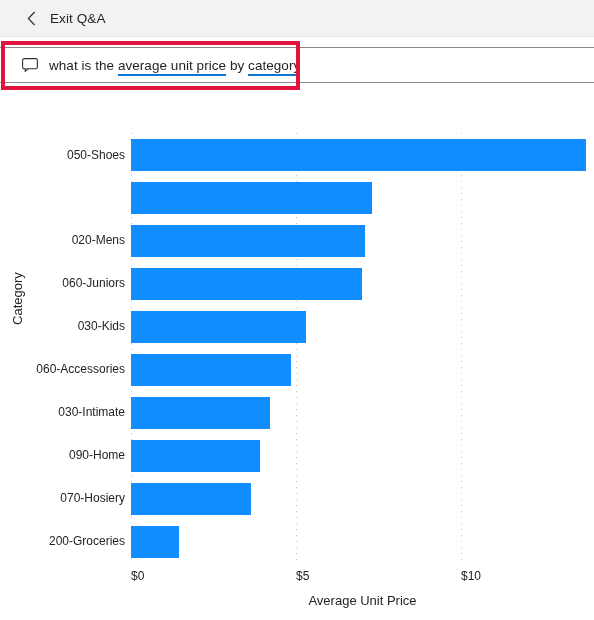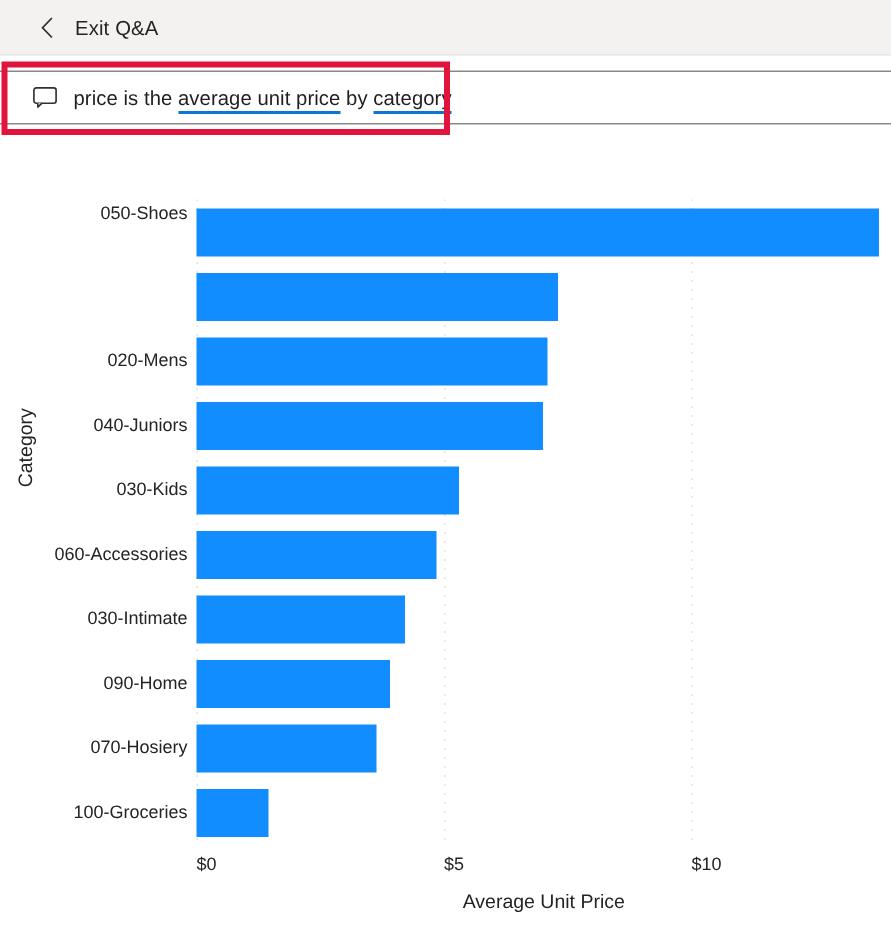"price is the" span { text: price -> what }
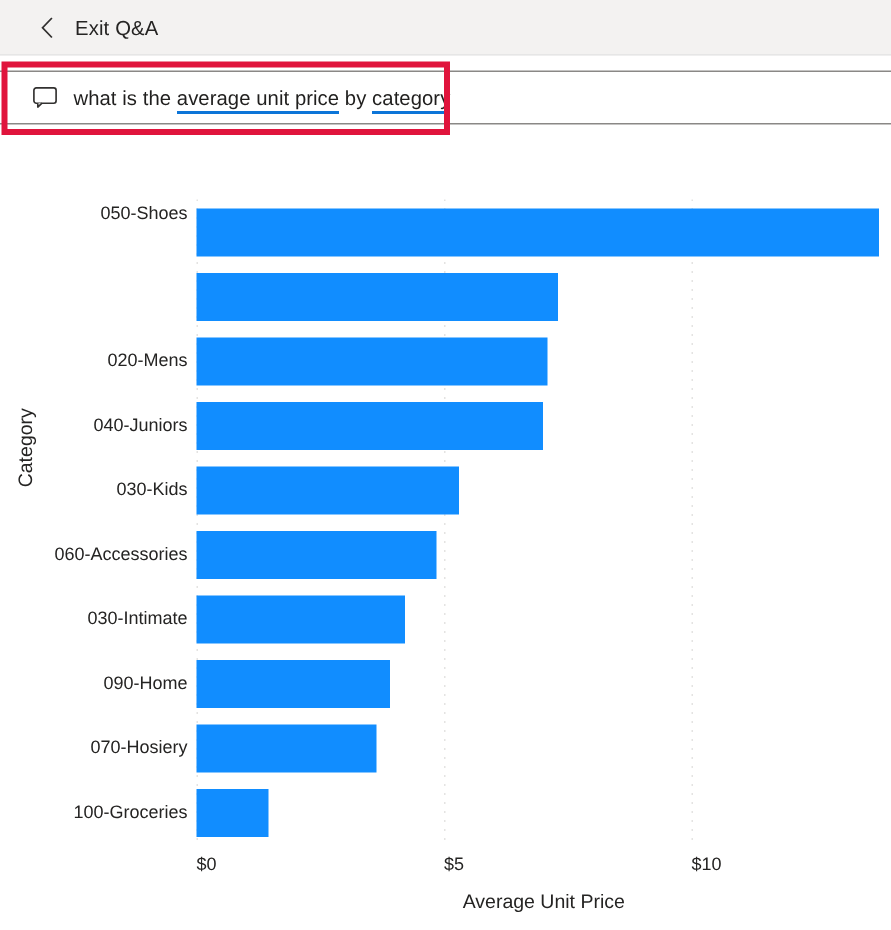"050-Shoes" div.cat-label { top: 2px -> 15px }
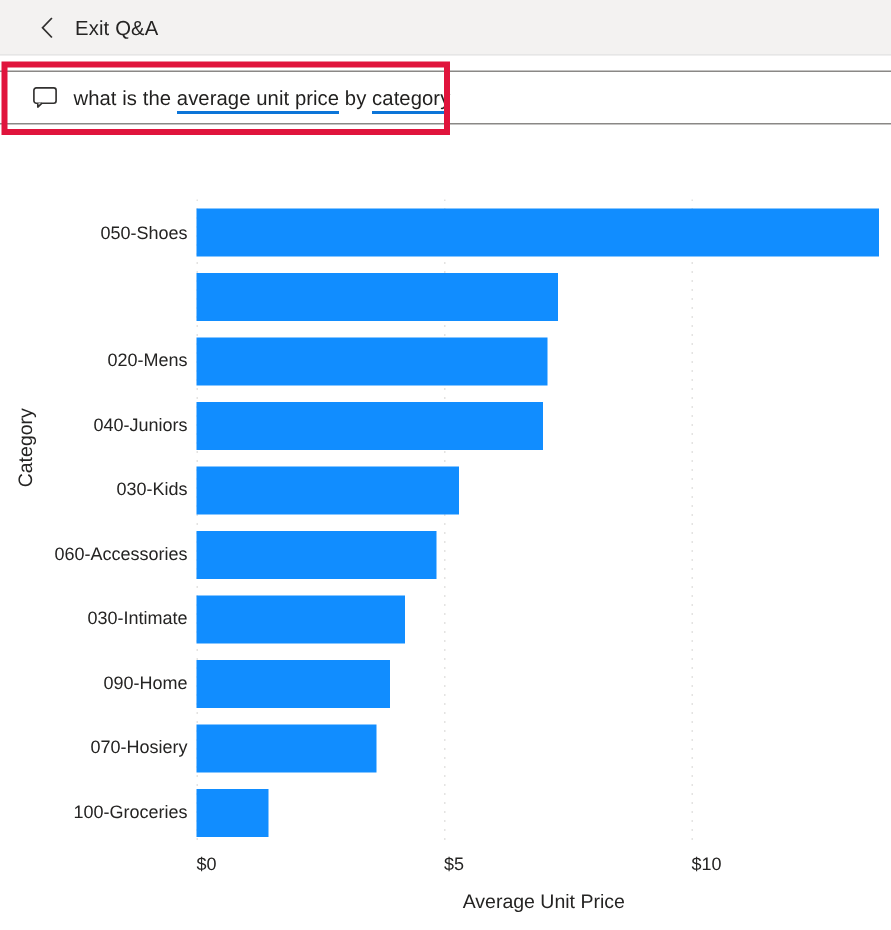"040-Juniors" div.cat-label { text: 040-Juniors -> 060-Juniors }
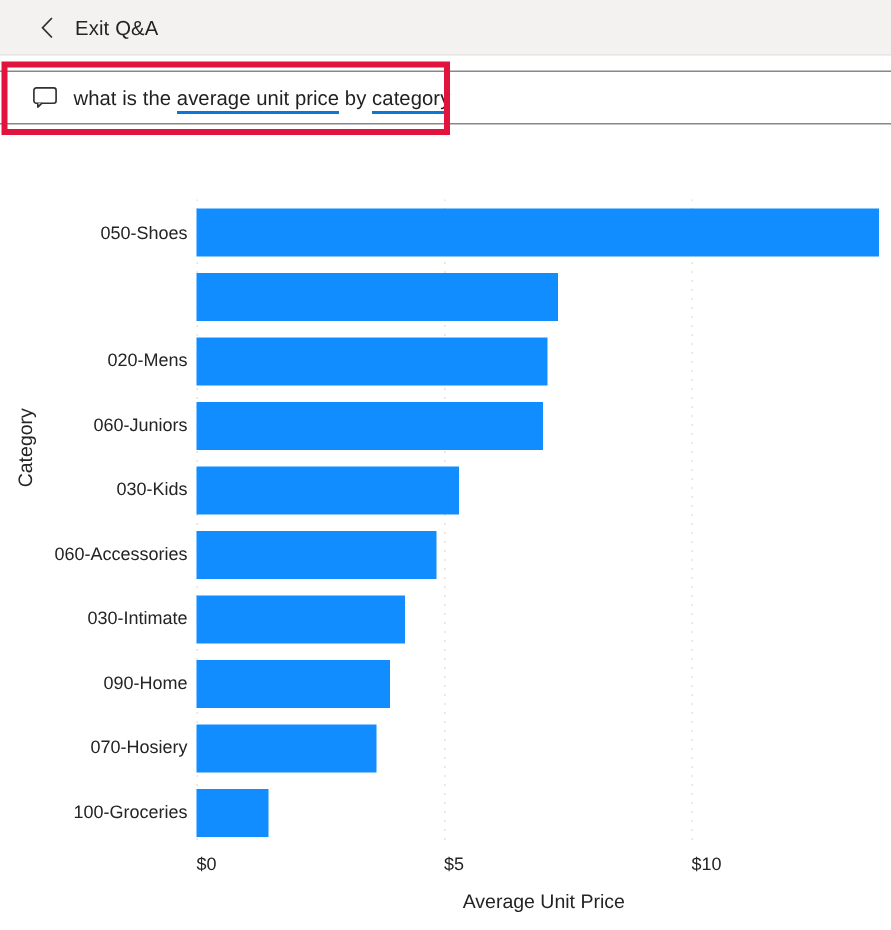"100-Groceries" div.cat-label { text: 100-Groceries -> 200-Groceries }
